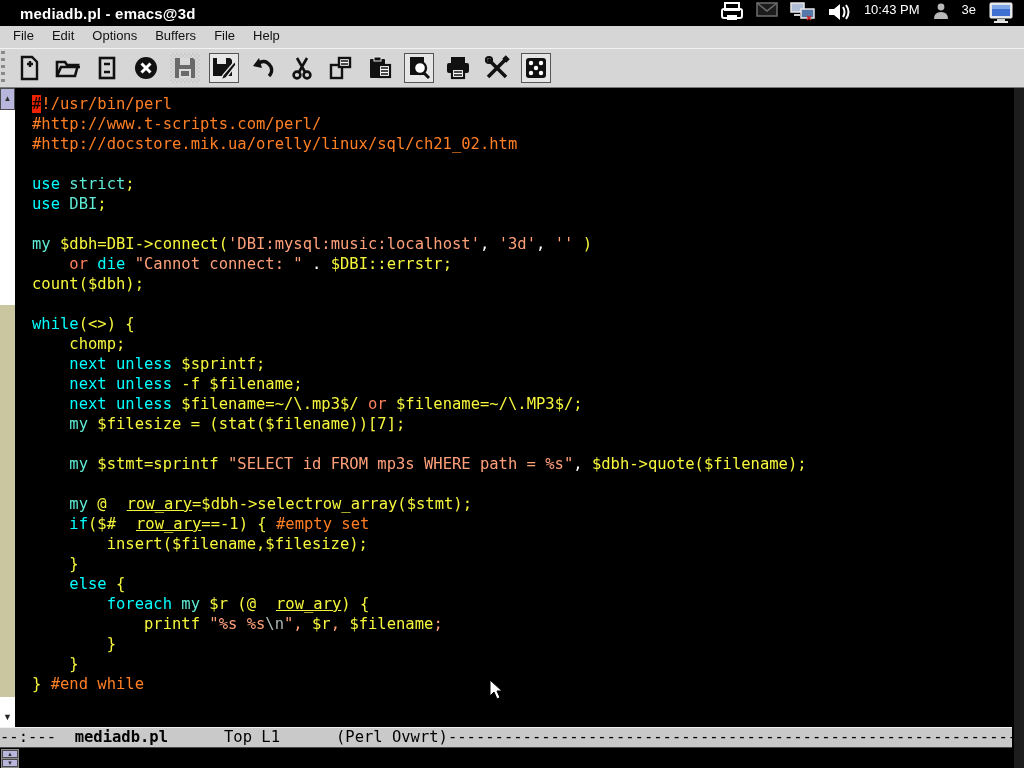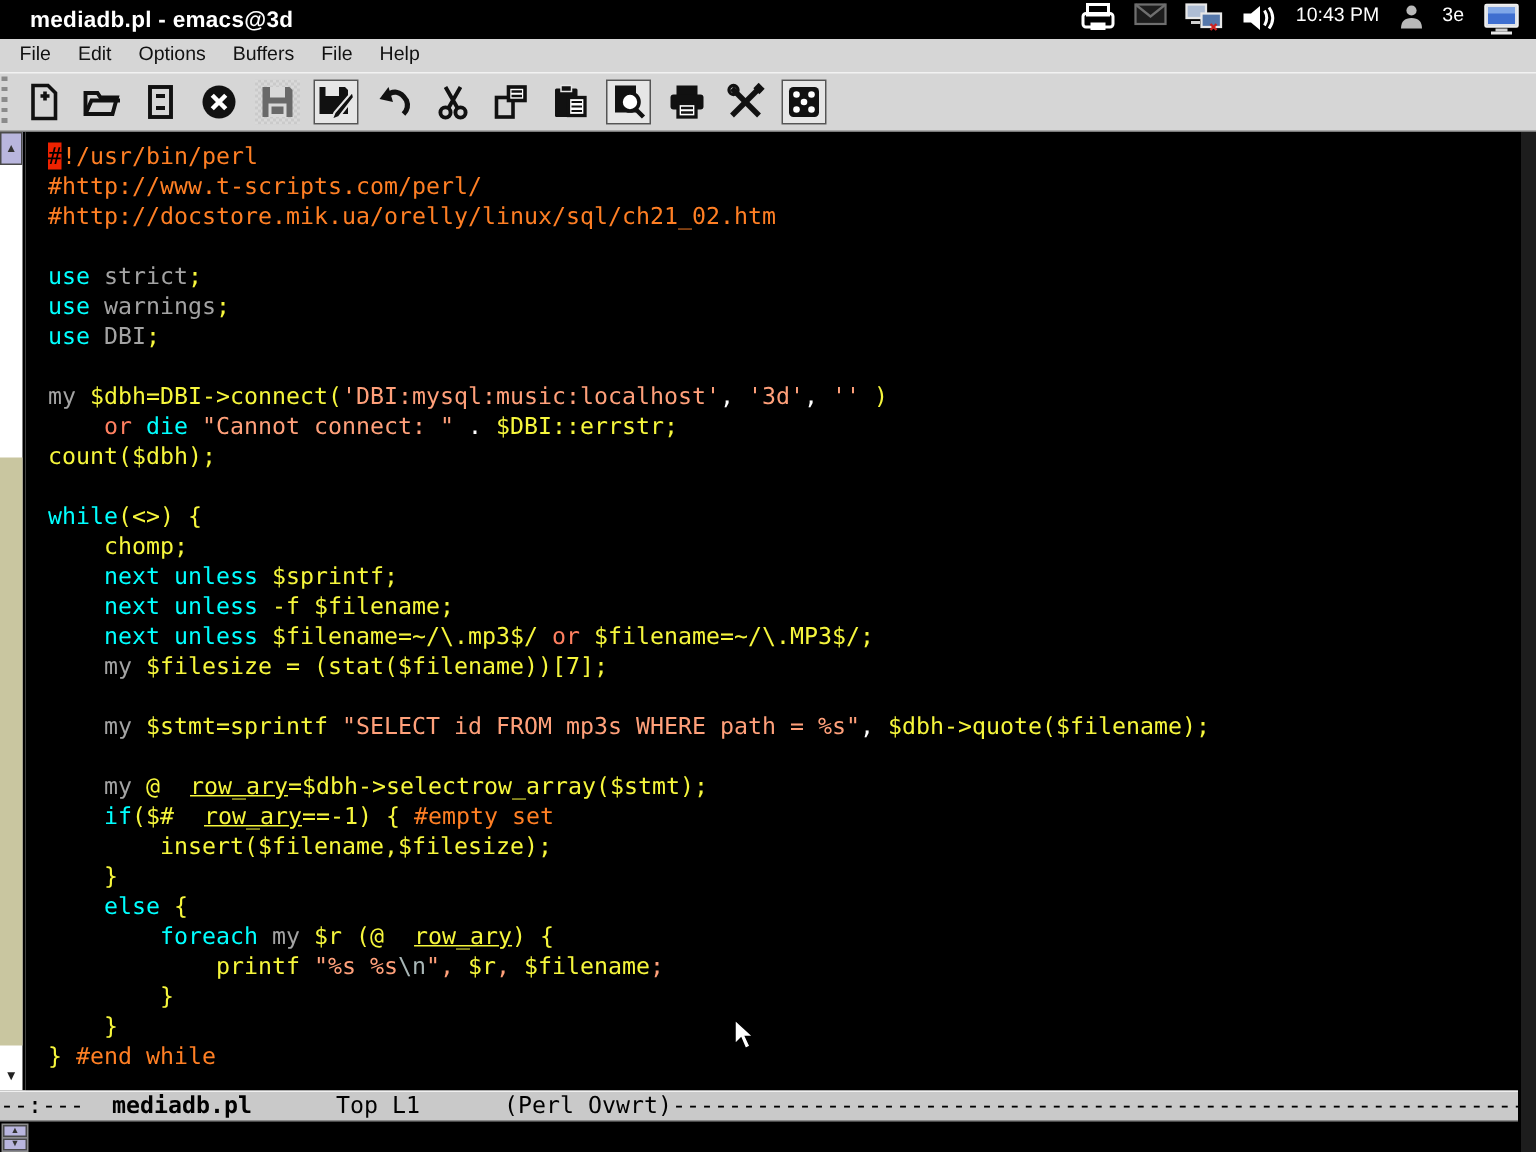"strict" .seg-g { color: #a3a3a3 -> #5eead4 }
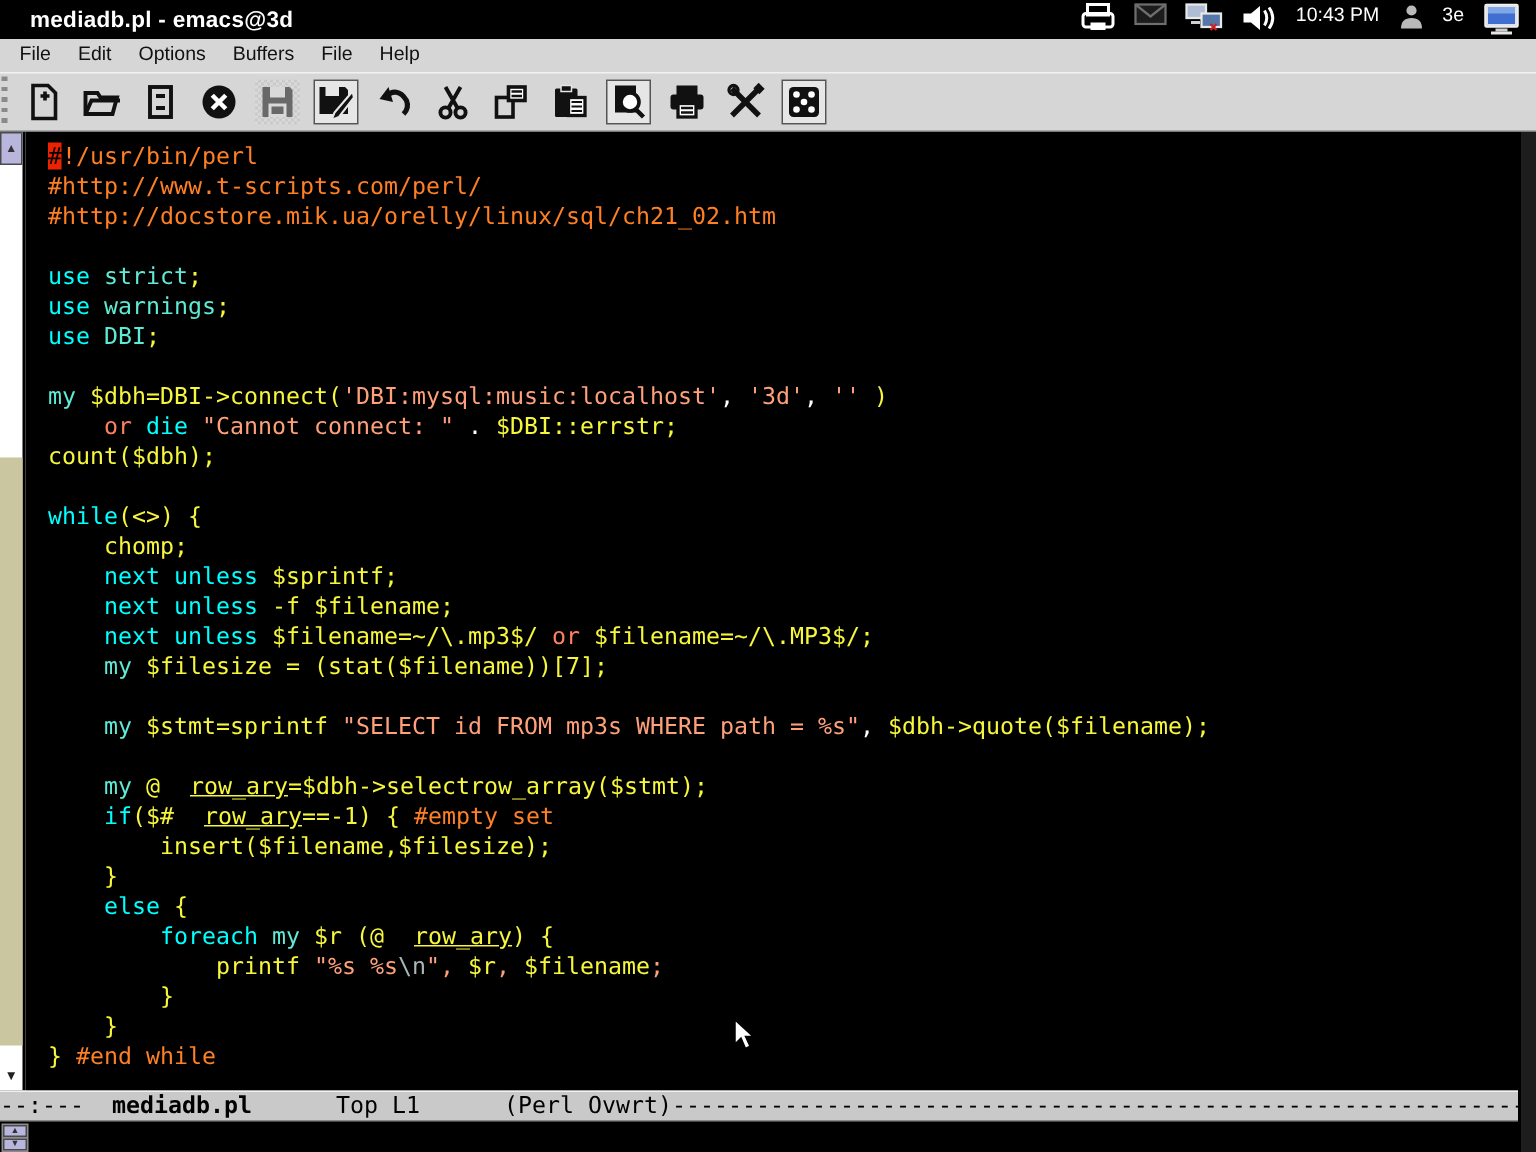"use warnings;" div.code-line { html: <div><span>use</span><span> </span><span>warnings</span><span>;</span></div> -> none }
